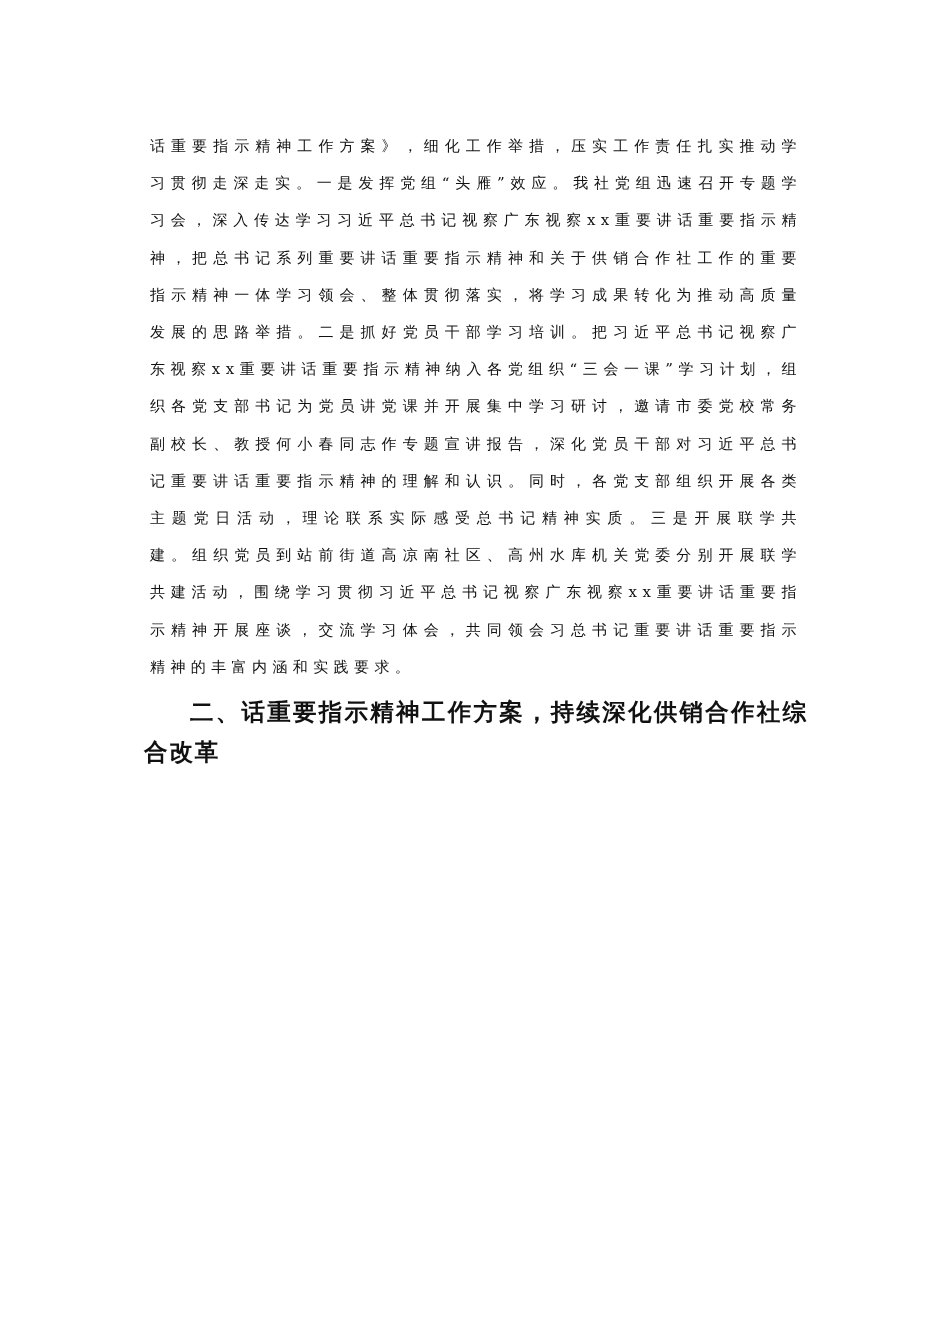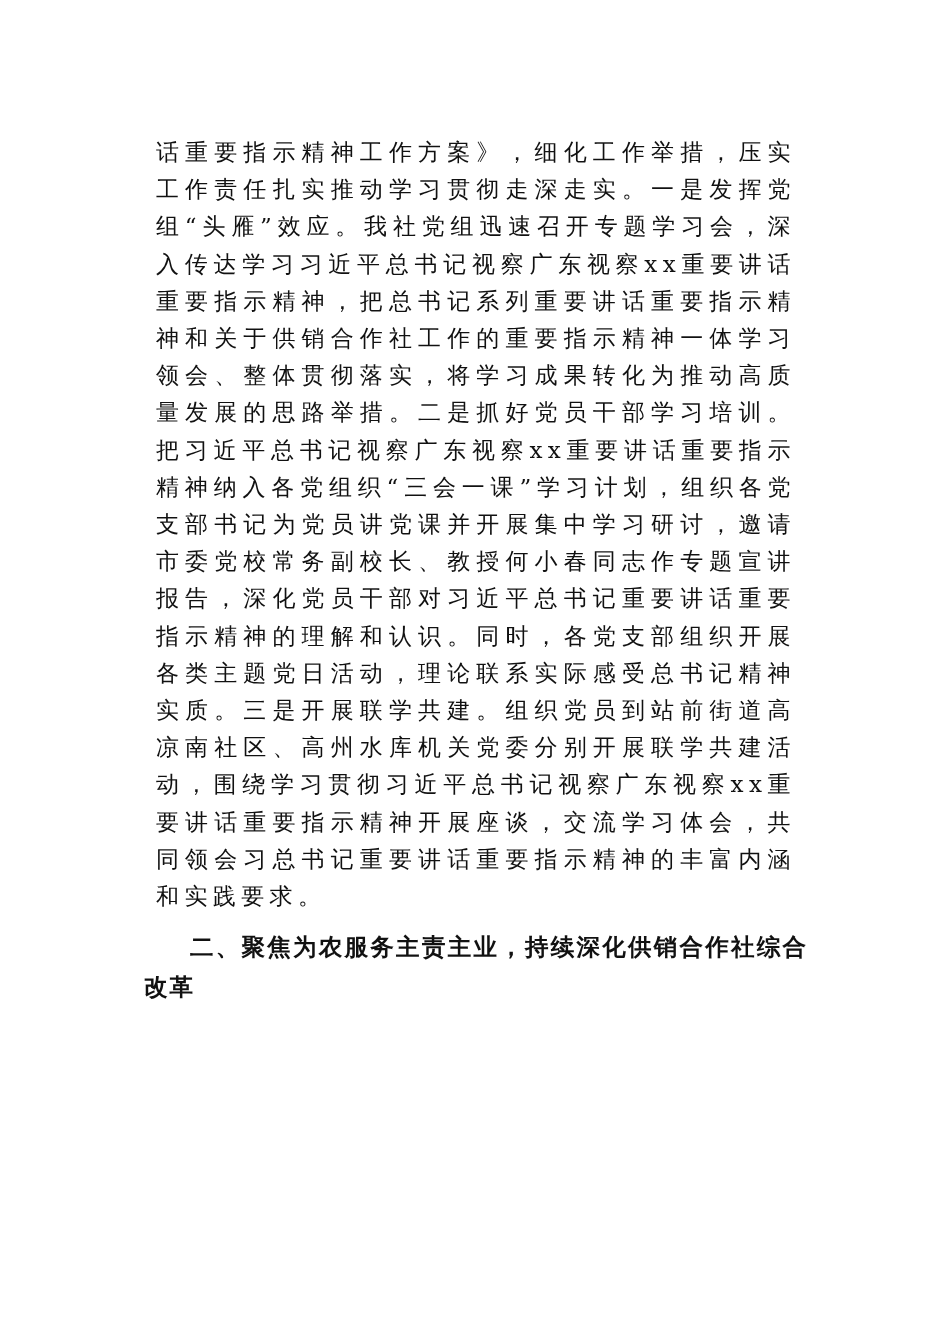"话重要指示精神工作方案》，细化工作举措，压实工作责任扎实推动学习贯彻走深走实。一" .para { font-size: 23px -> 15px; margin: 12px -> 6px }
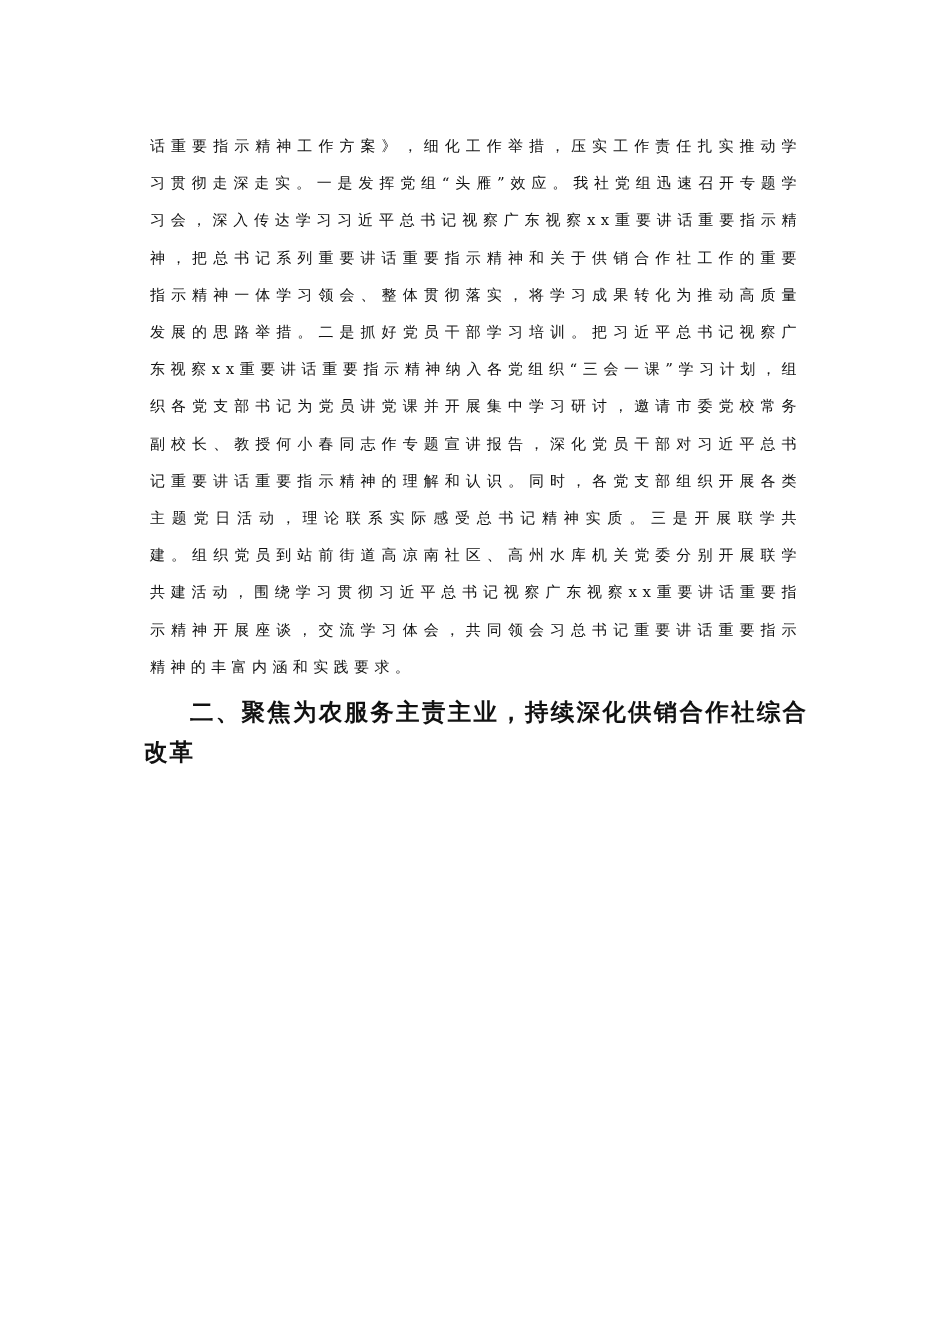"二、聚焦为农服务主责主业，持续深化供销合作社综合改革" h2.heading { text: 聚焦为农服务主责主业 -> 话重要指示精神工作方案 }
